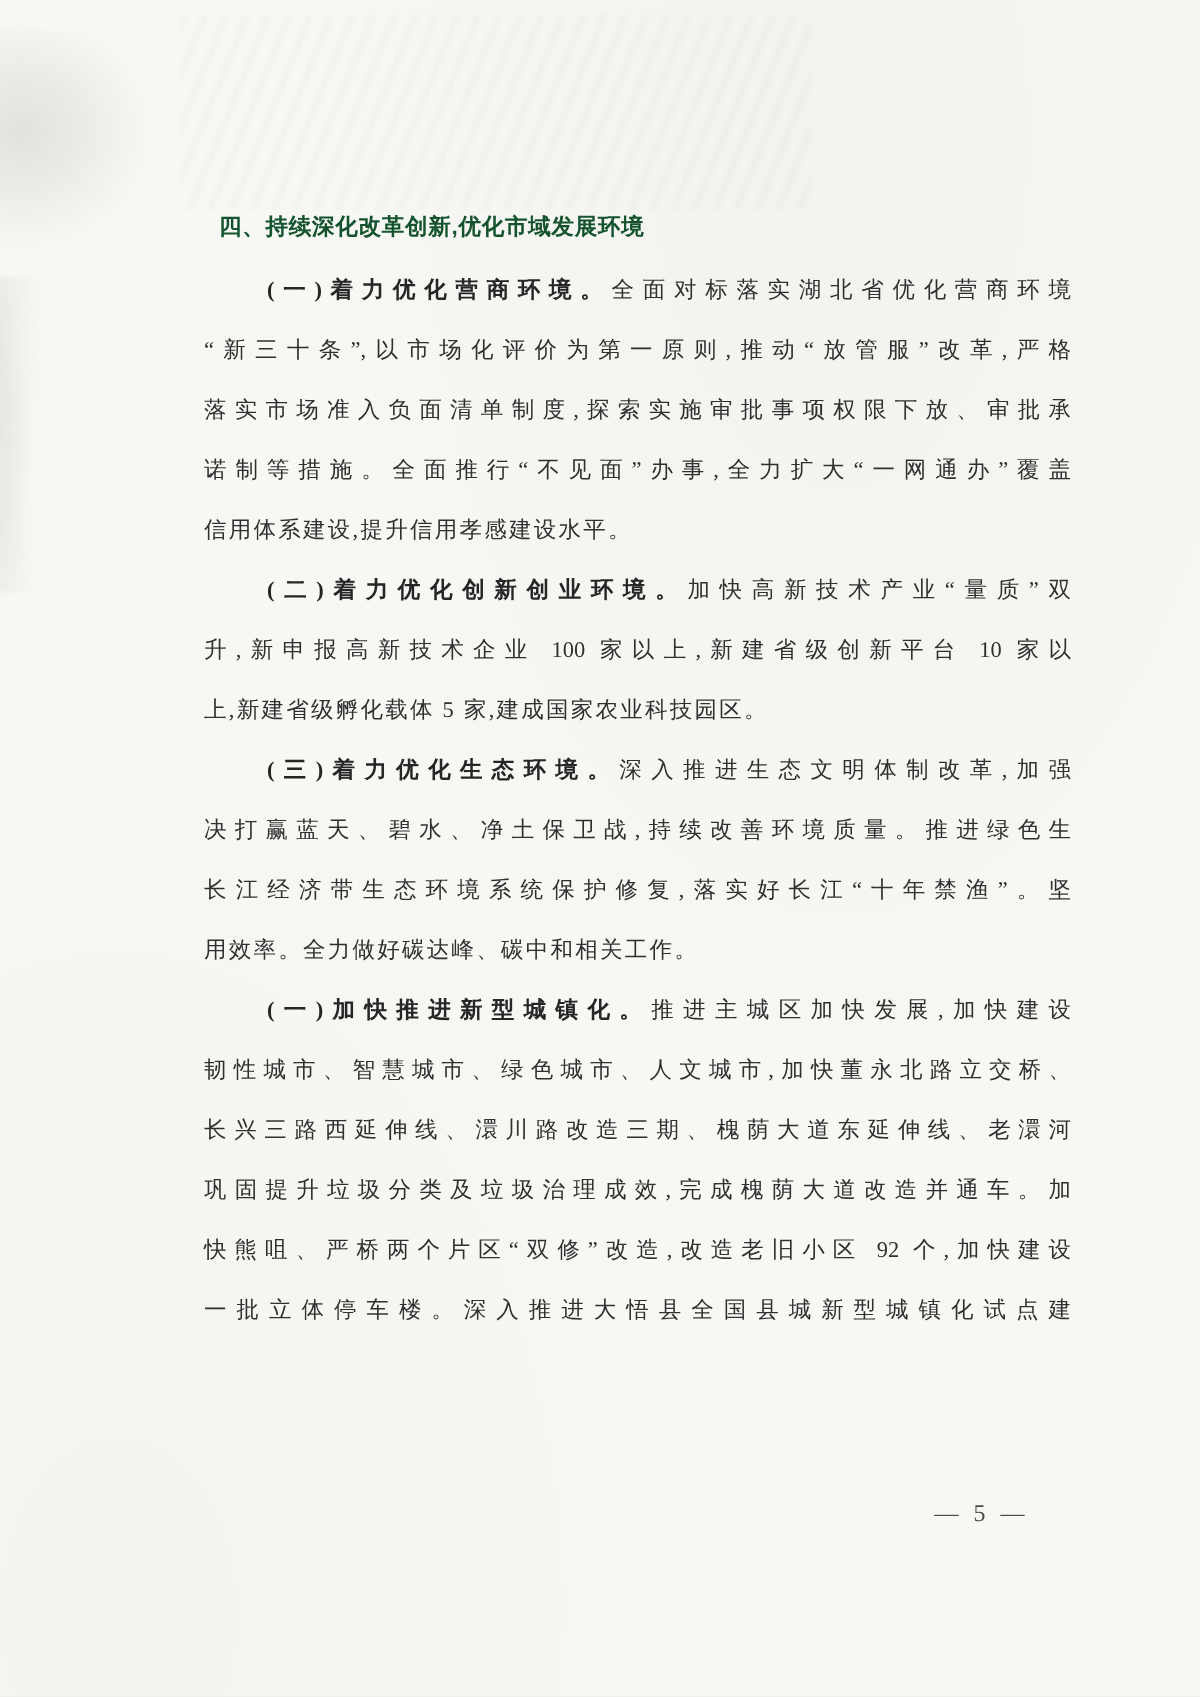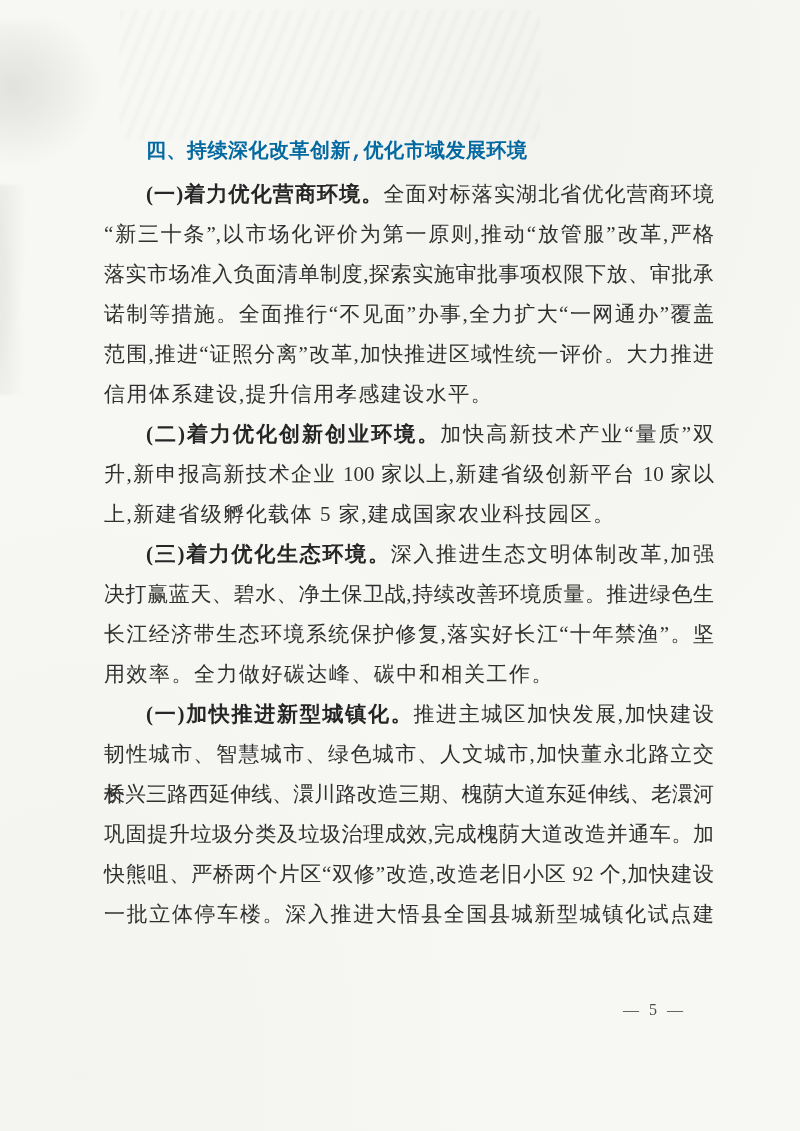"四、持续深化改革创新,优化市域发展环境" .h { color: #0369a1 -> #14532d; font-family: Liberation Mono, monospace -> Liberation Sans, sans-serif; font-size: 20px -> 15px }
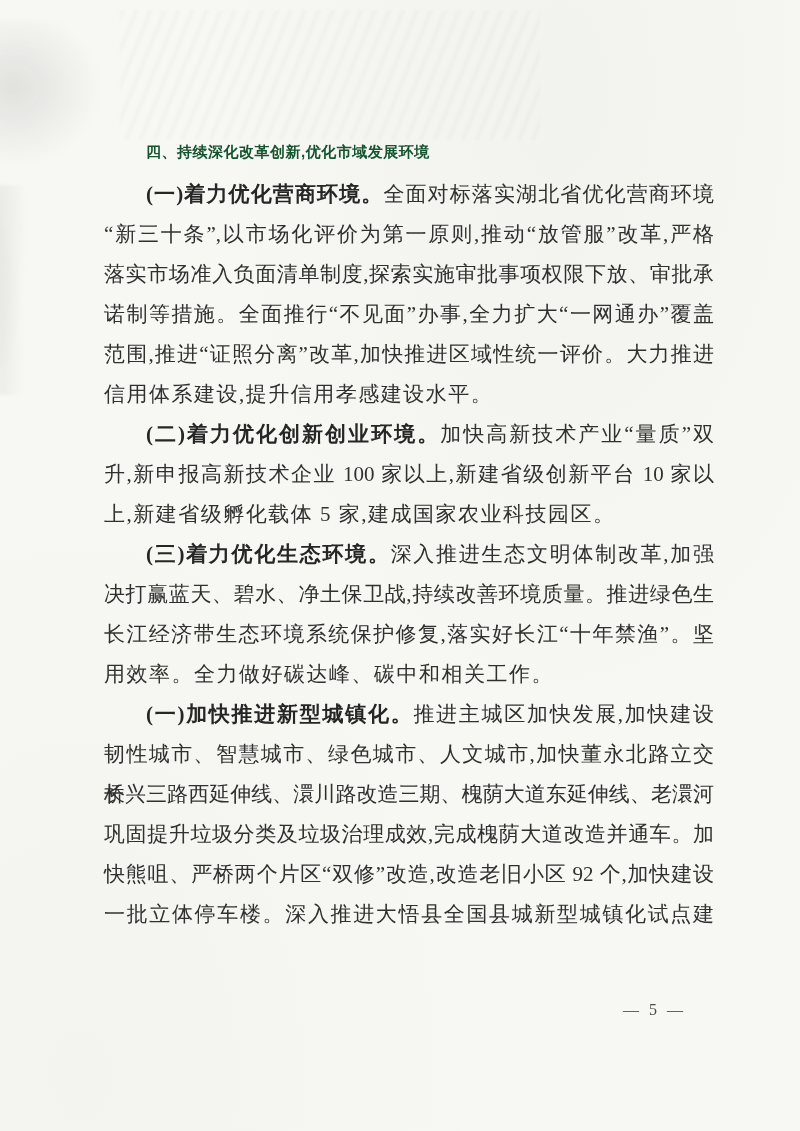"(一)着力优化营商环境。全面对标落实湖北省优化营商环境" .line { font-size: 21px -> 15px; margin-left: none -> 32px }
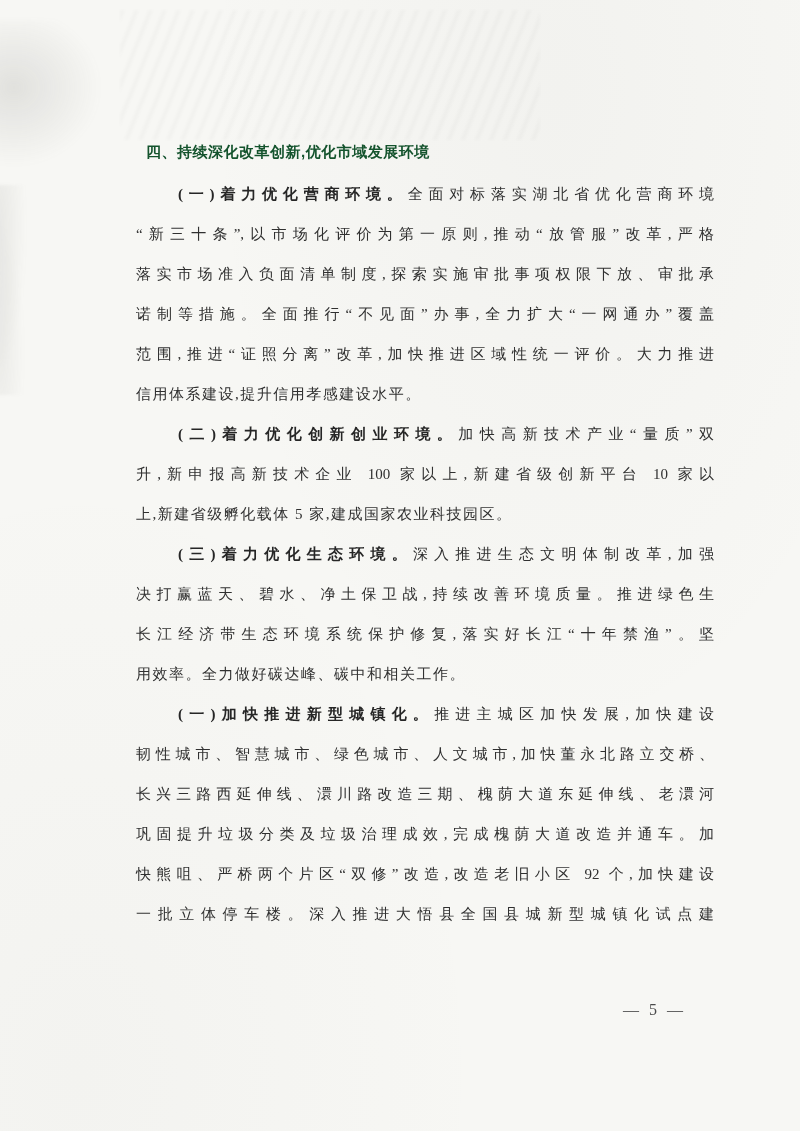"范围,推进“证照分离”改革,加快推进区域性统一评价。大力推进" div.line { html: <div>范围,推进“证照分离”改革,加快推进区域性统一评价。大力推进</div> -> none }
